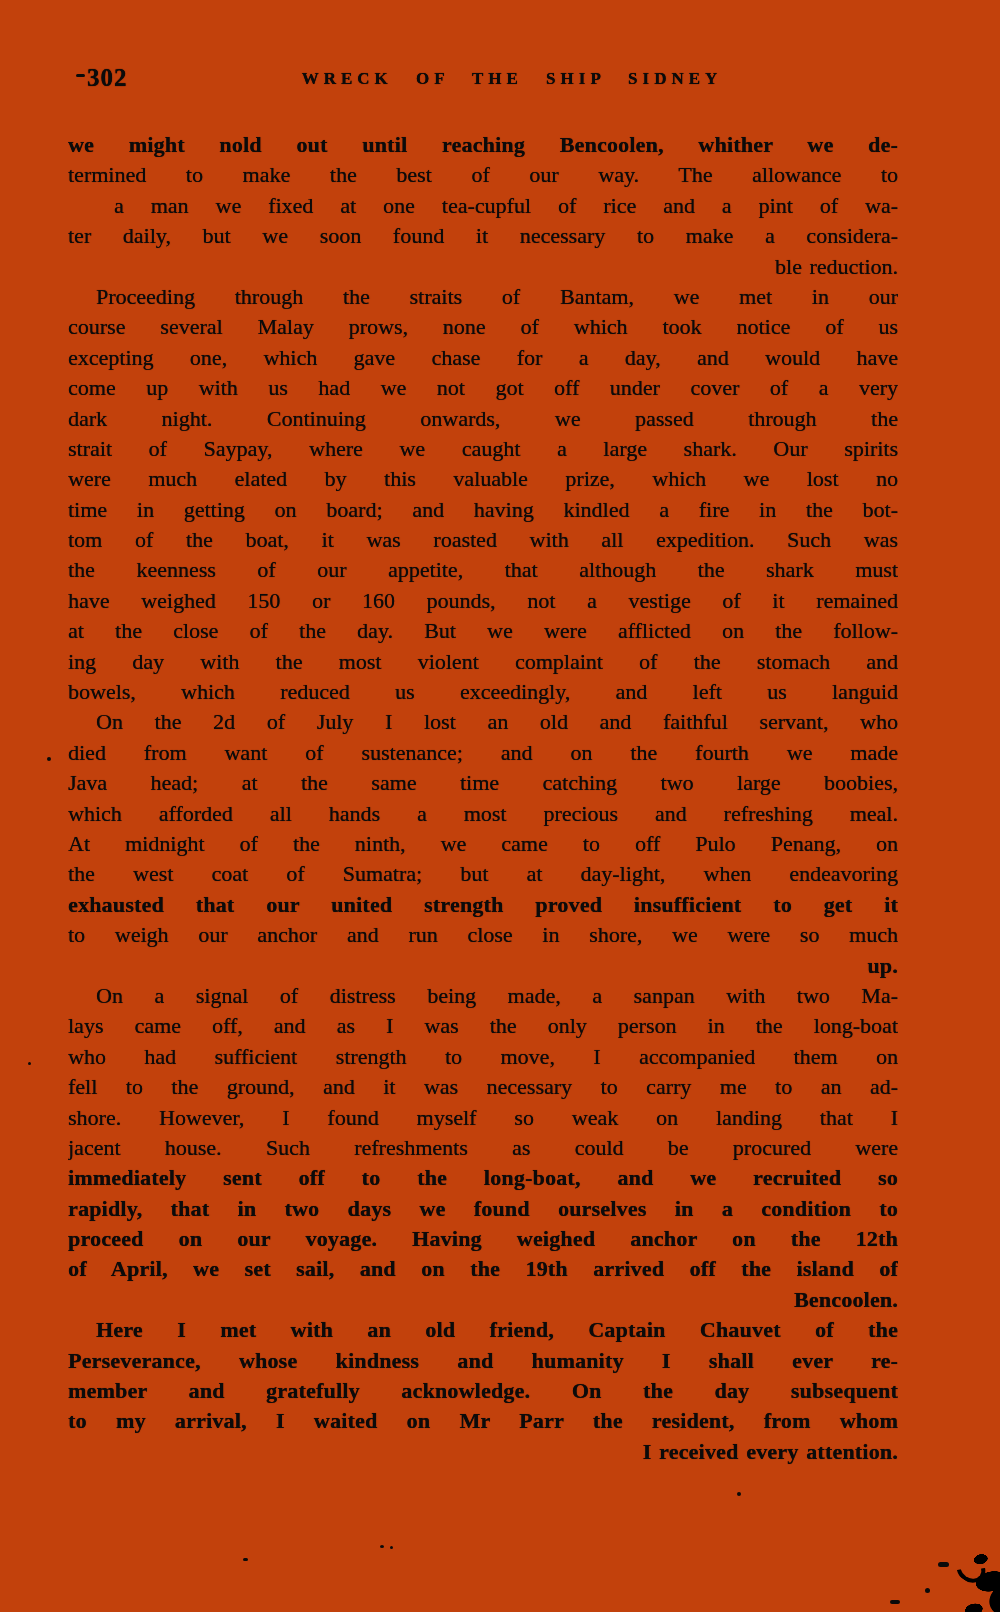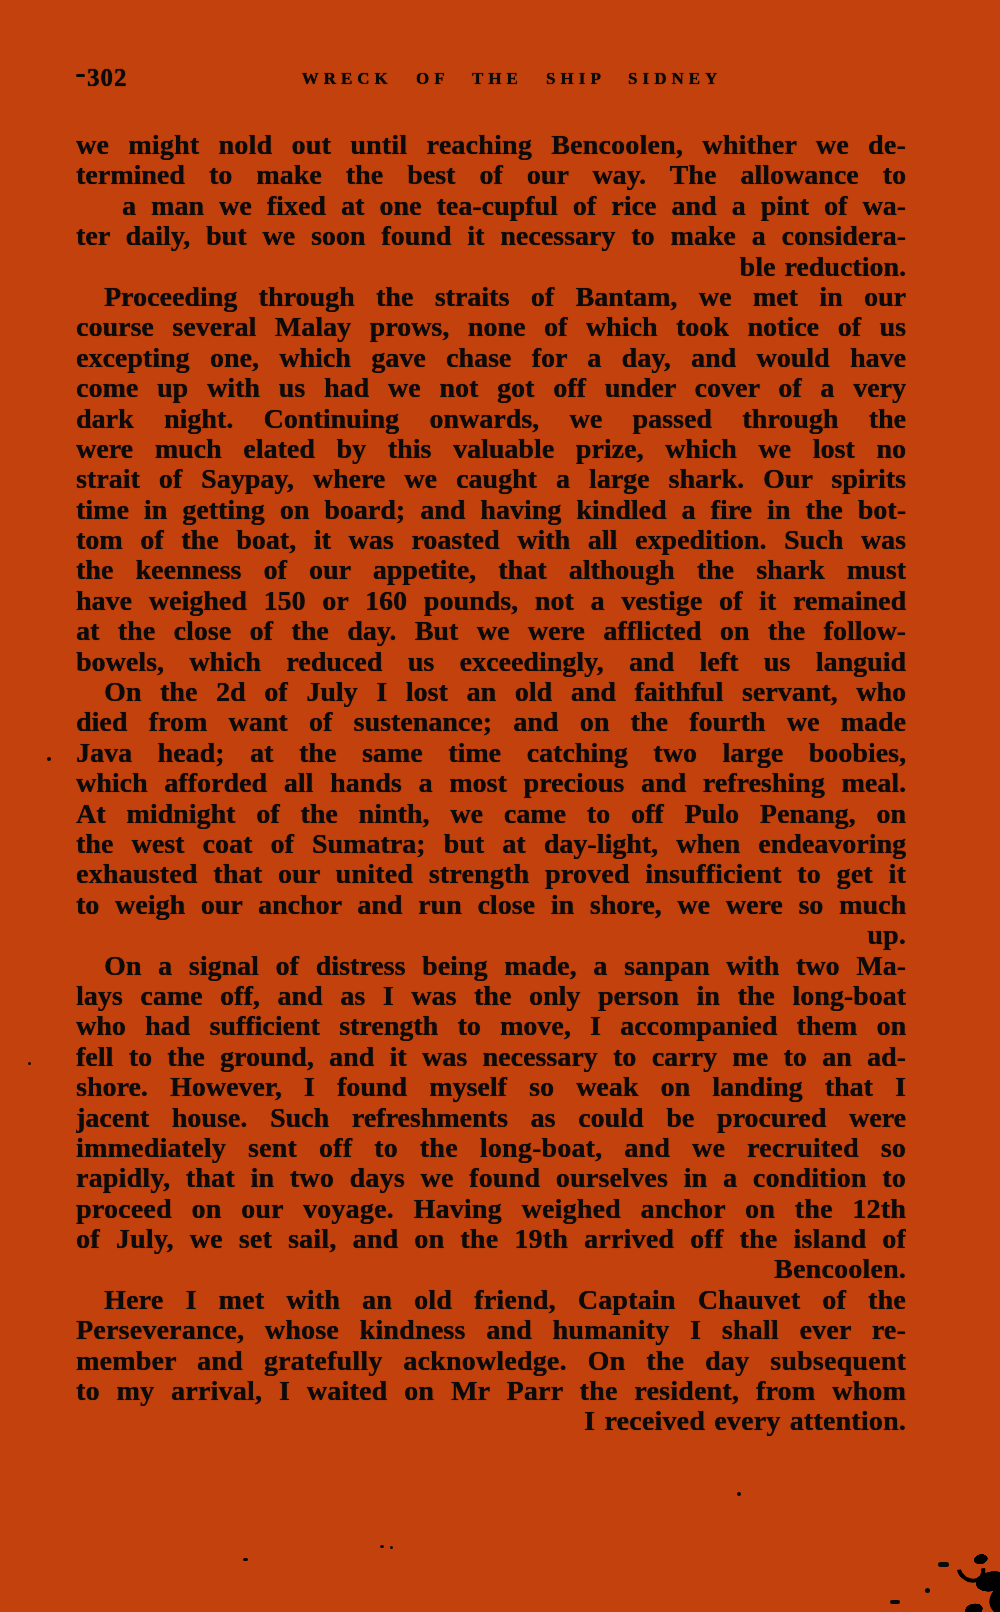"we might nold out until" .text-block { font-size: 28px -> 22px; left: 76px -> 68px }
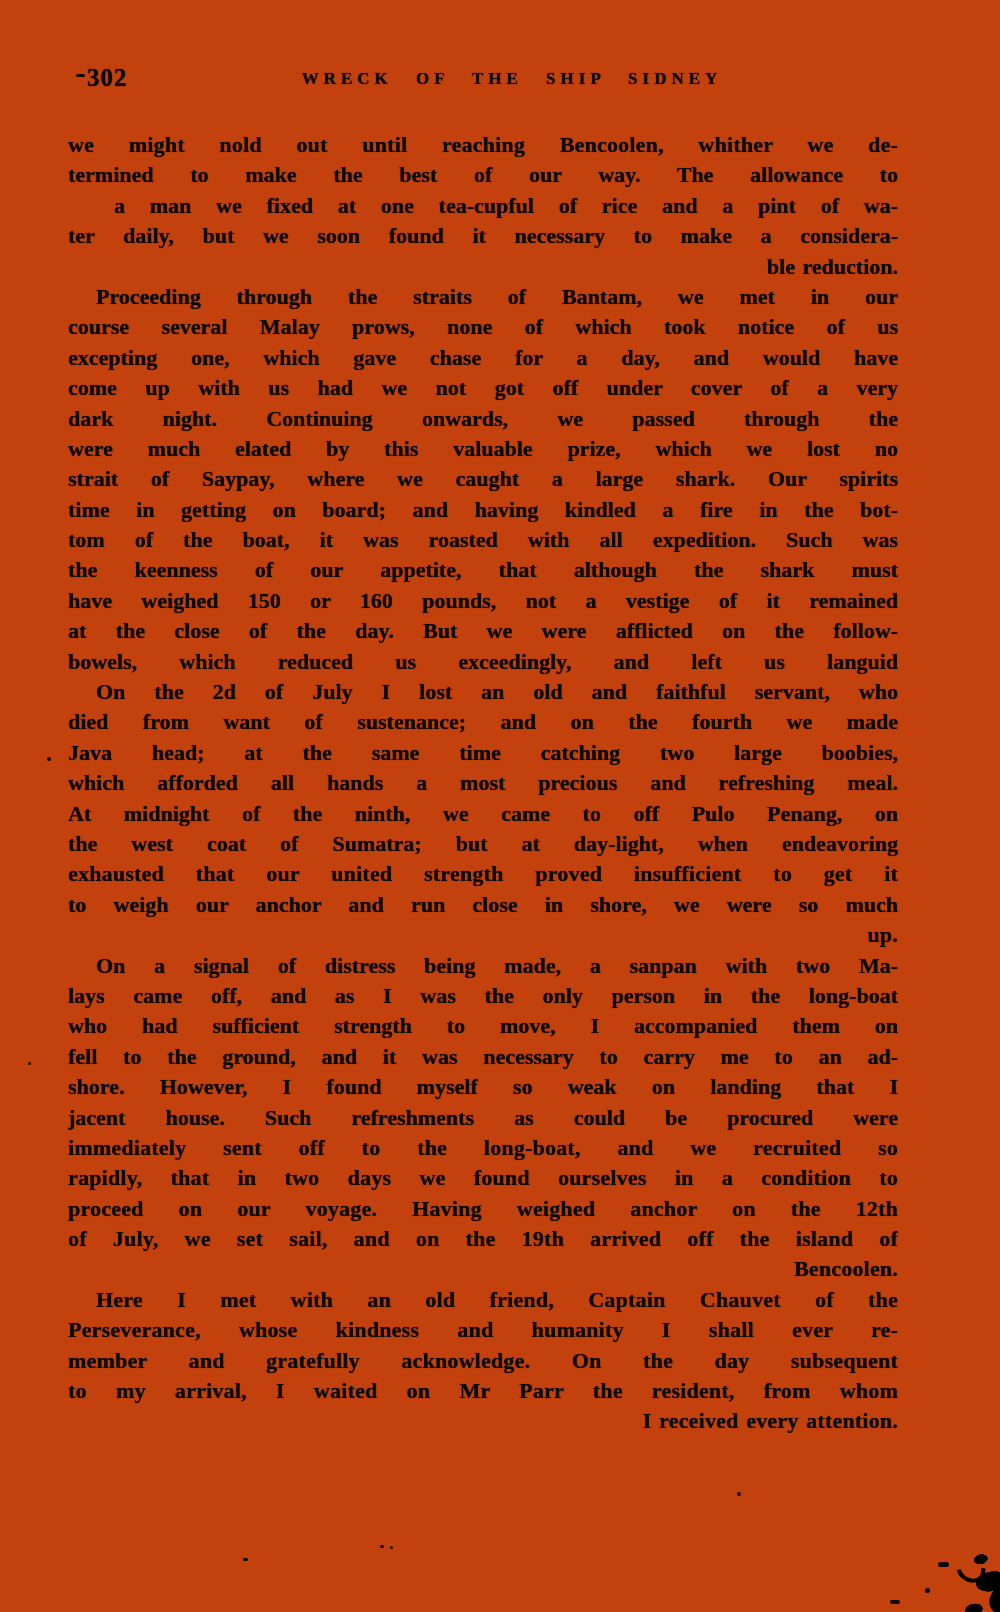"termined to make the best" .line { font-weight: bold -> none }
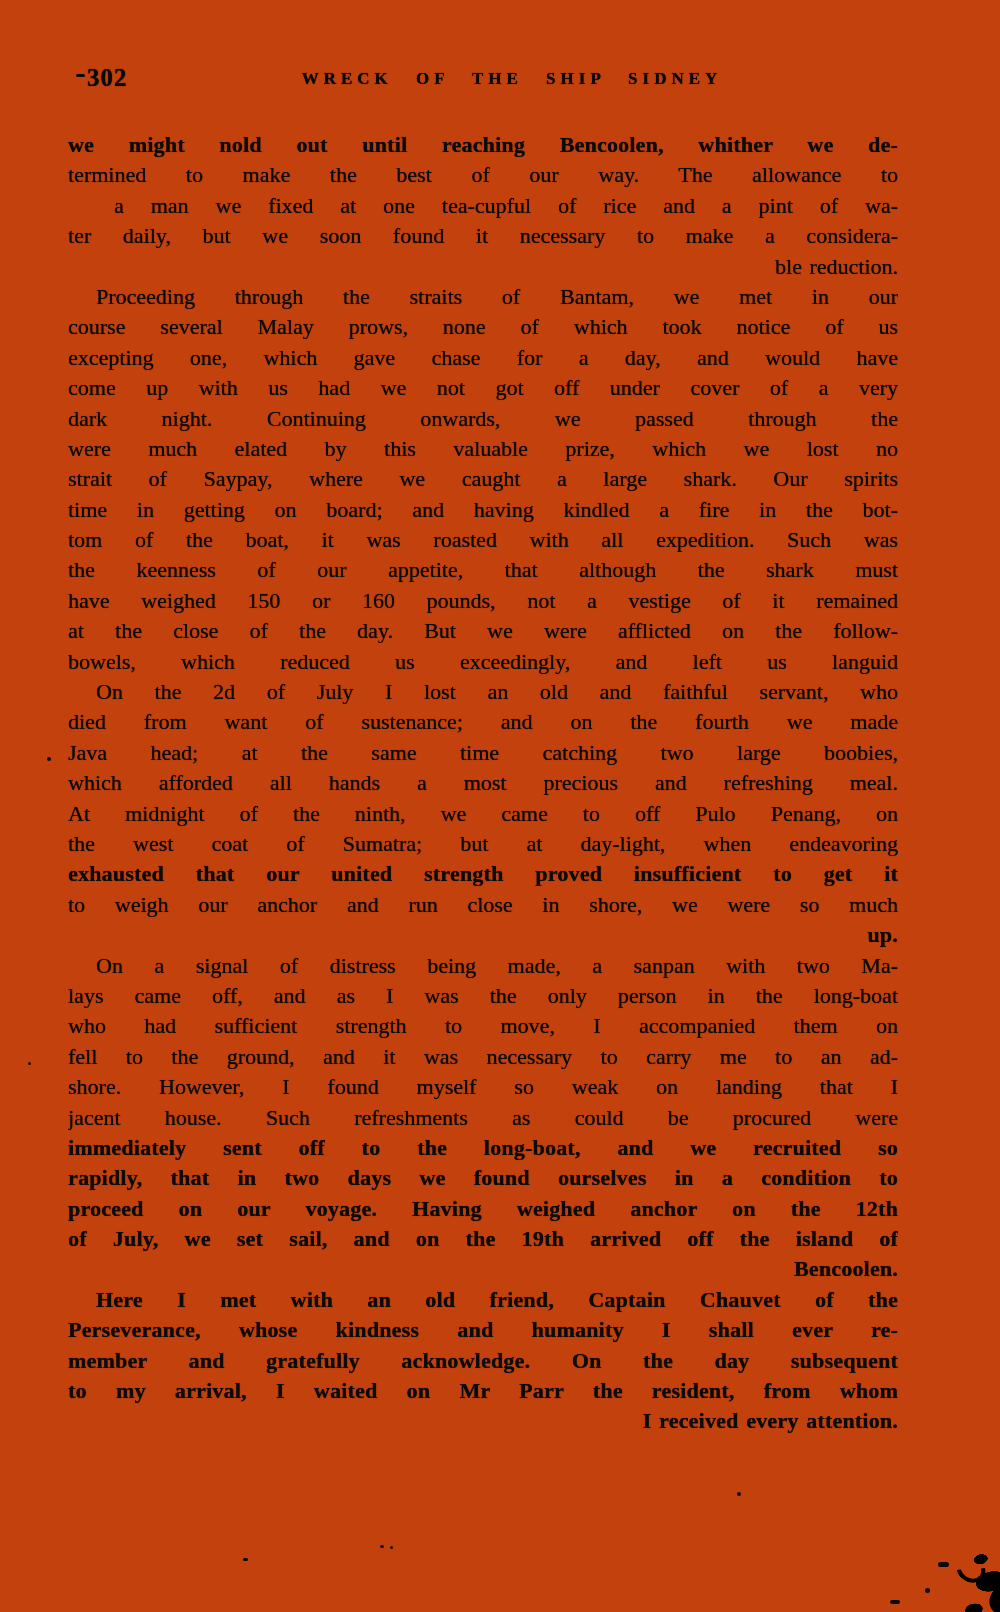"were much elated by this" div.line { order: before "strait of Saypay, where we" -> after "strait of Saypay, where we" }
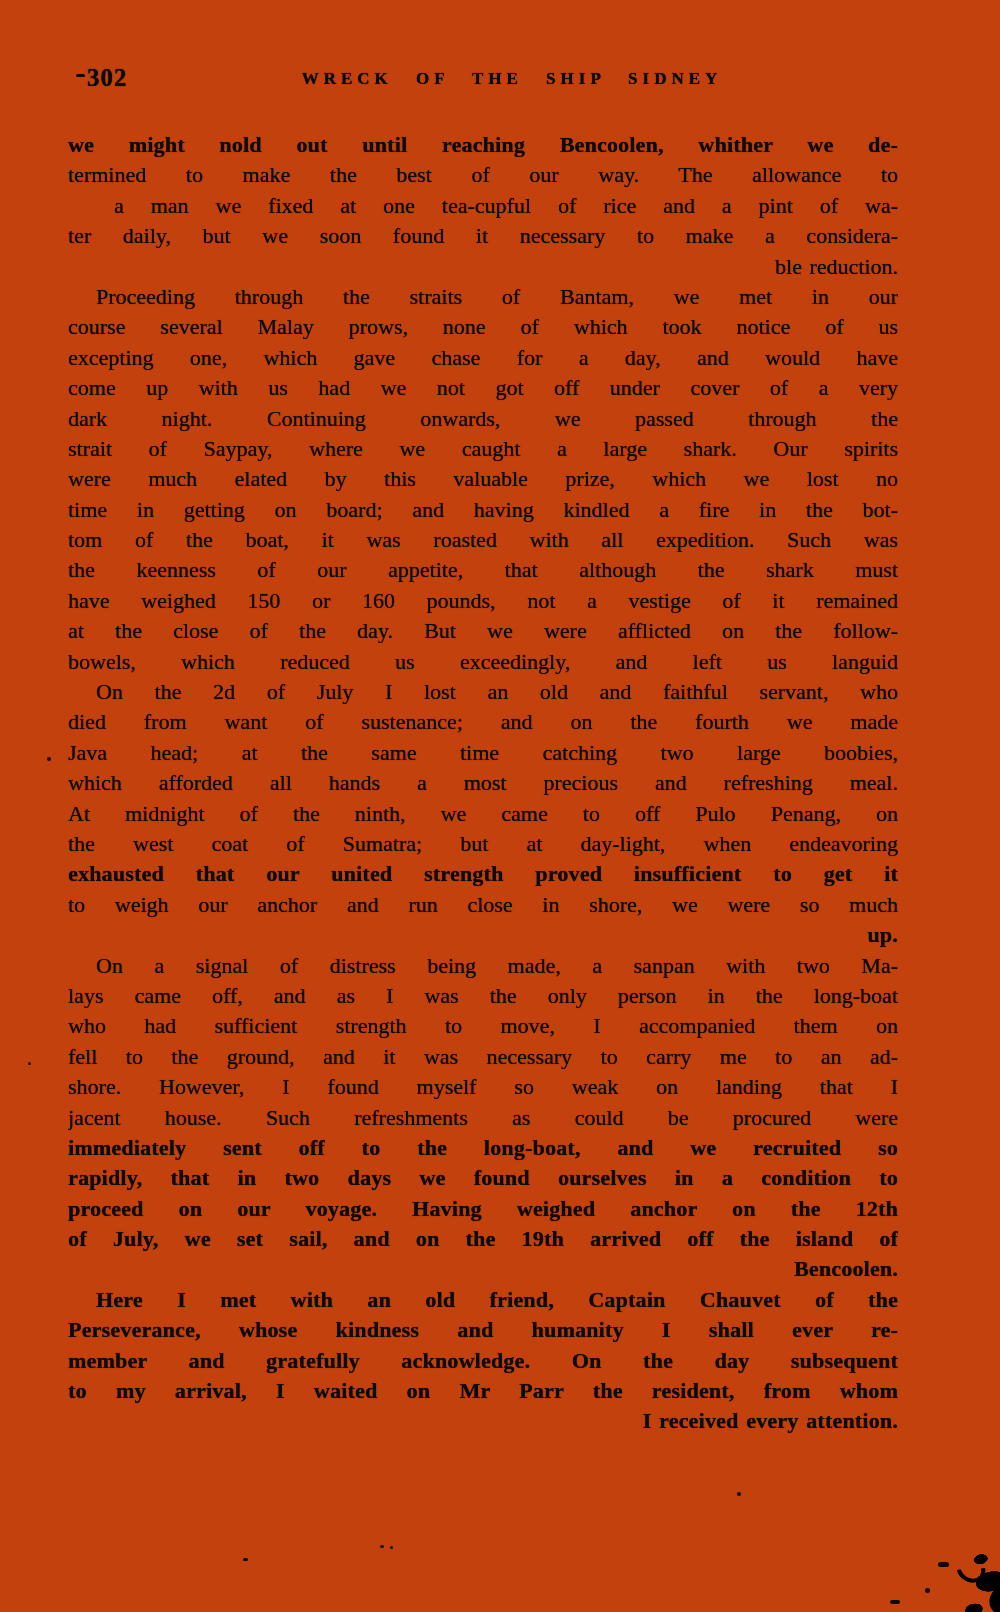"ing day with the most" div.line { html: none -> <div>ing day with the most violent complaint of the stomach and</div> }
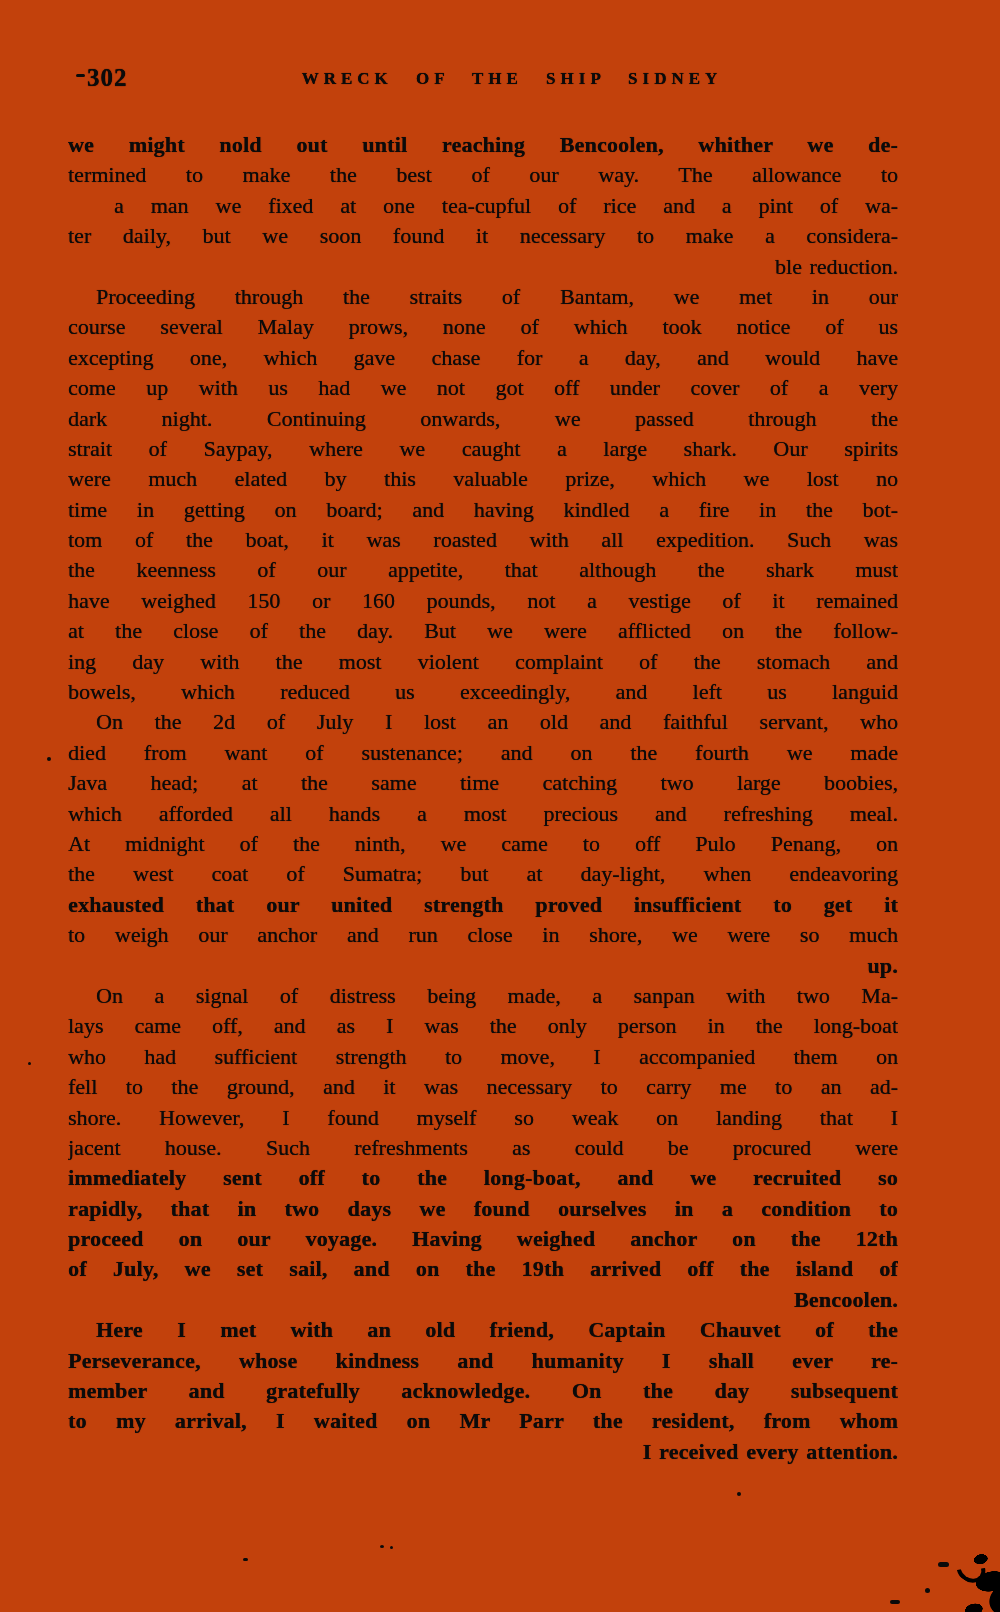"of July, we set sail," div.line { text: July -> April }
